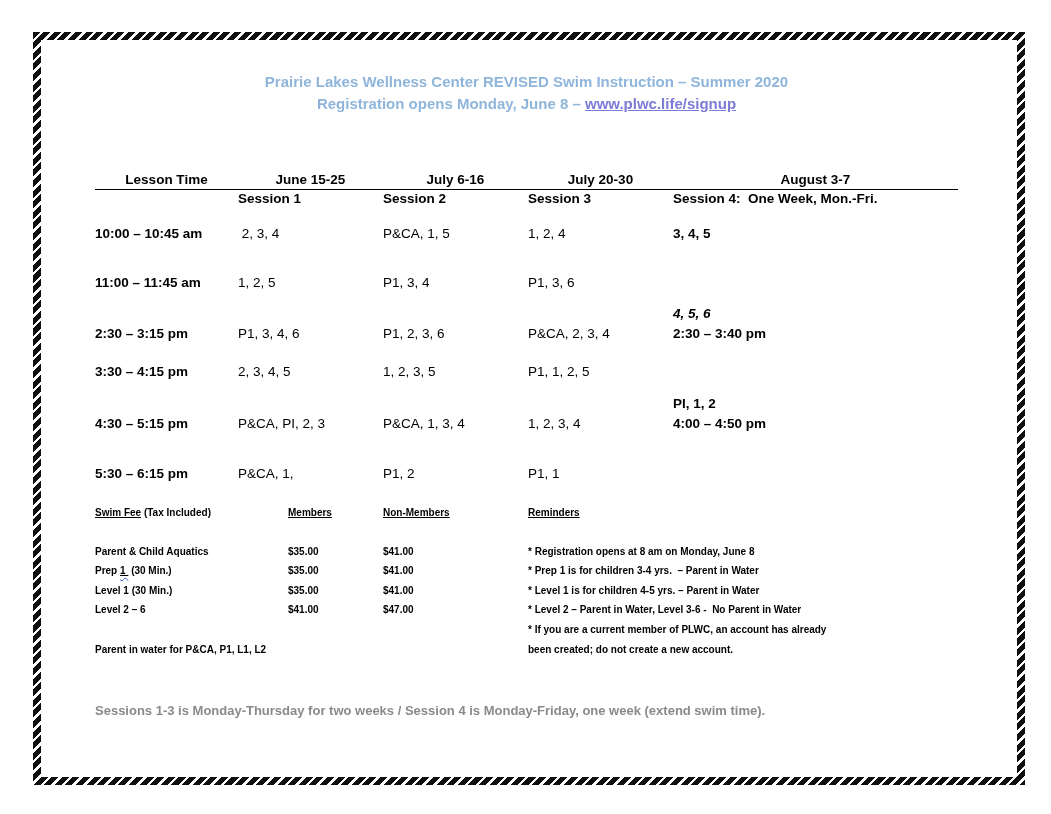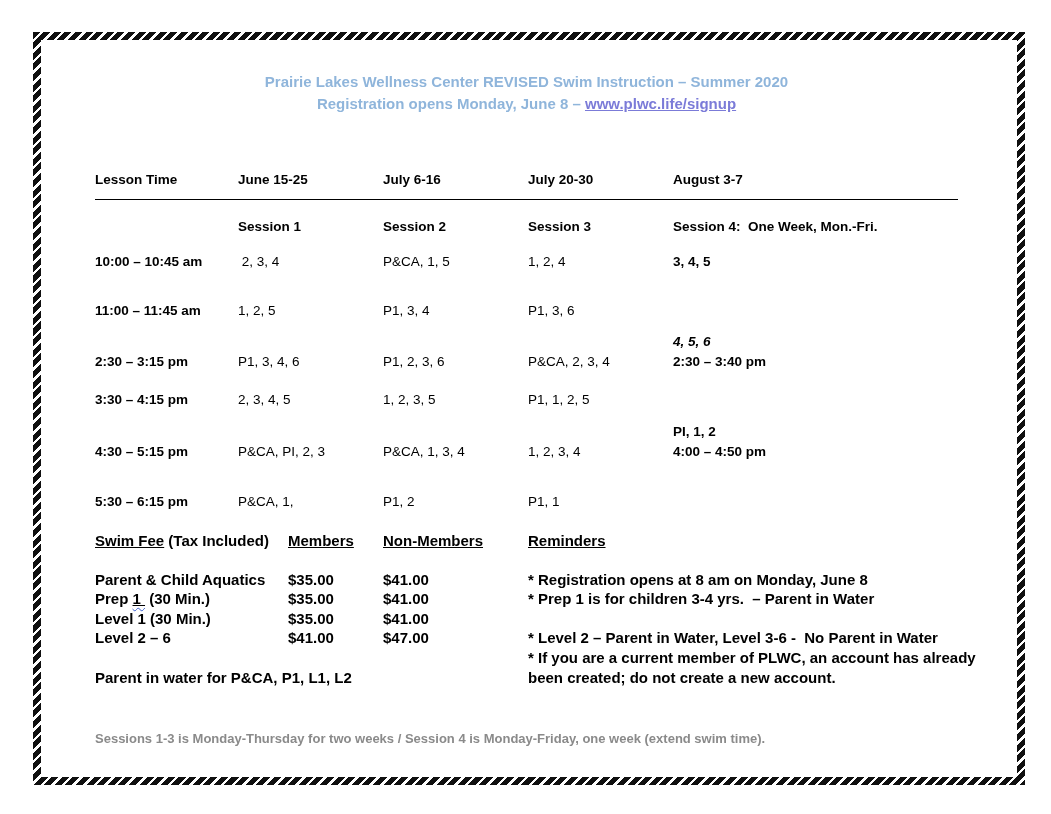"Lesson Time" .srow.head { padding-bottom: 11px -> 1px; text-align: none -> center }
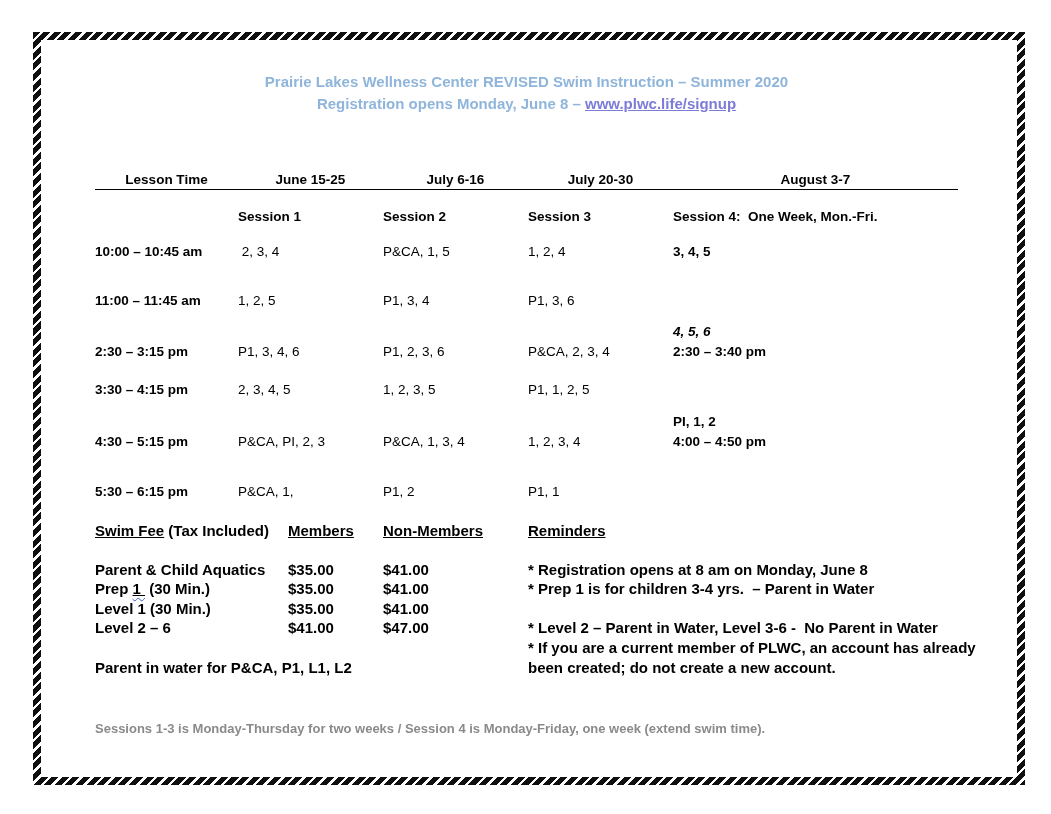"Session 1" .srow.sessions { margin-top: 18px -> none }
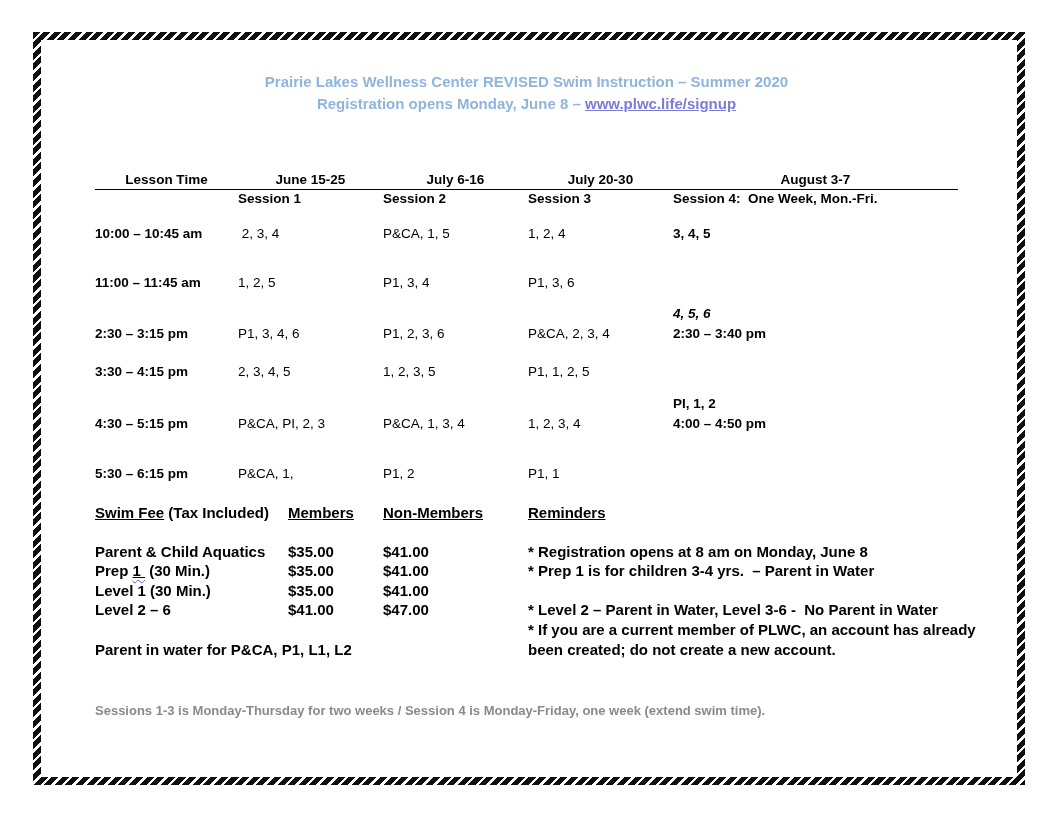"Swim Fee (Tax Included)" .fees { font-size: 15px -> 10px }
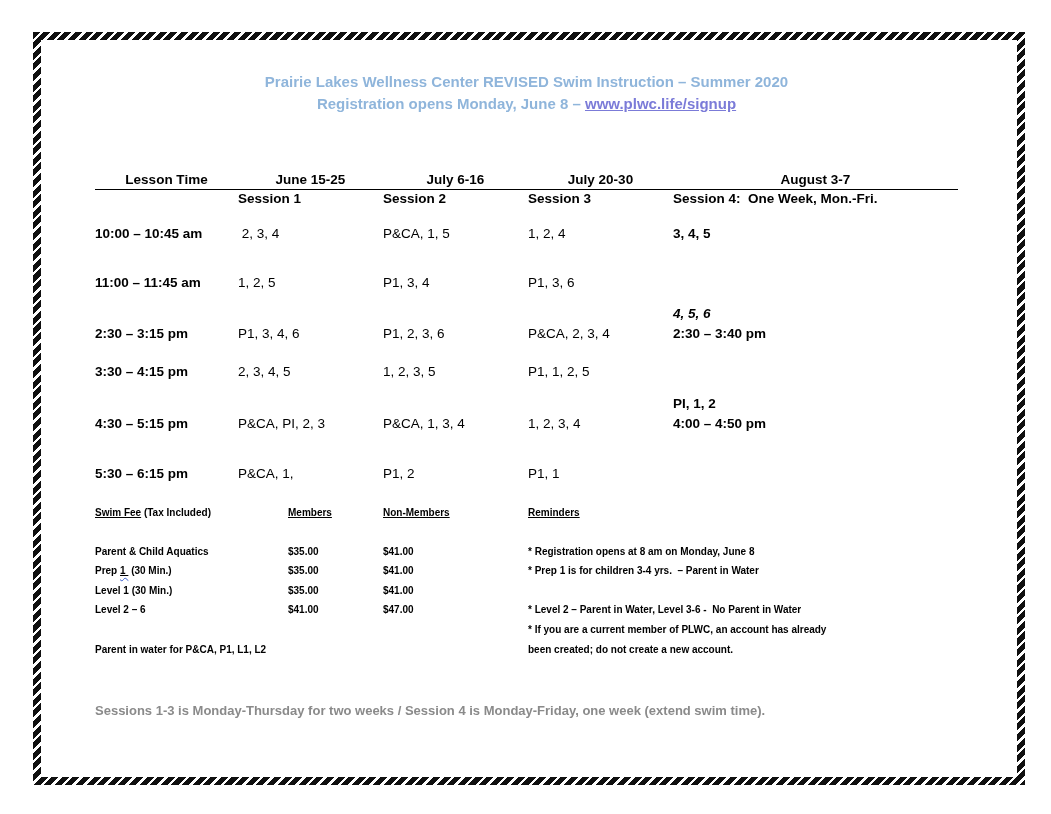"* Level 1 is for" div { html: none -> <div>* Level 1 is for children 4-5 yrs. – Parent in Water</div> }
